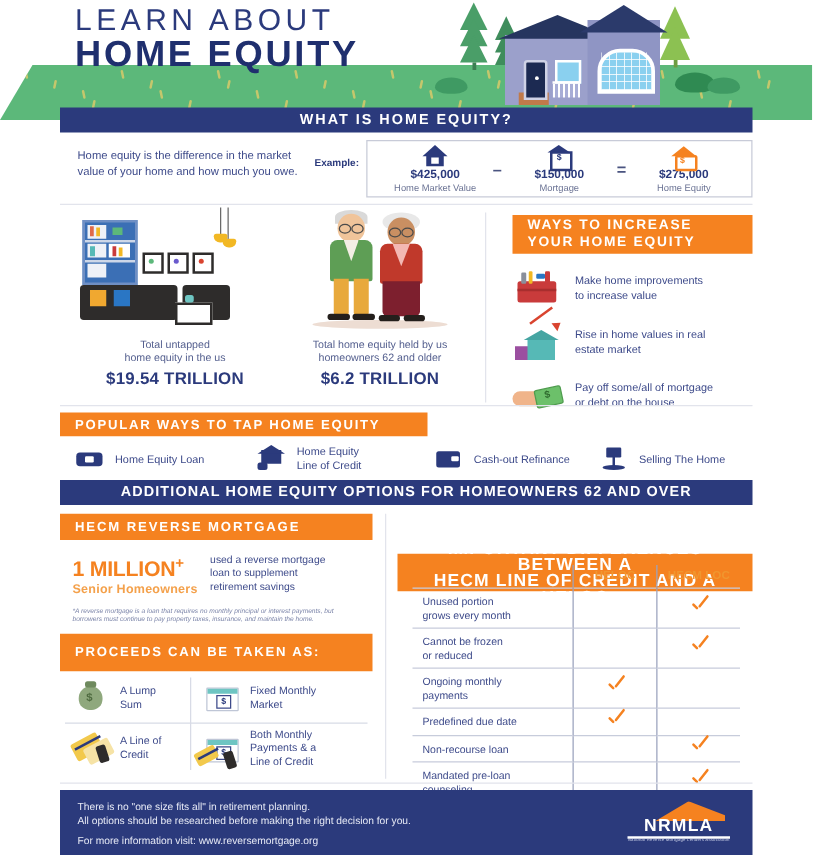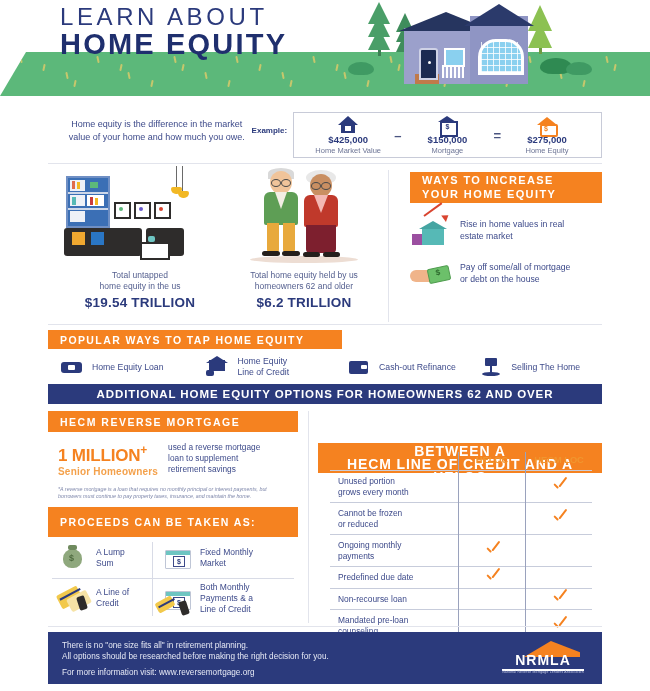"WHAT IS HOME EQUITY?" div.whatis { html: none -> <div> <span>WHAT IS HOME EQUITY?</span> </div> }
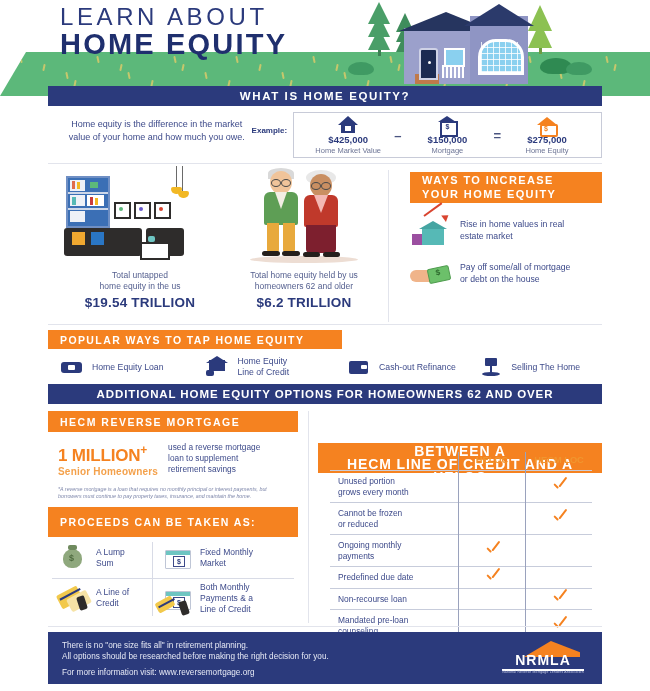"Home equity is the difference" .deftext { text-align: center -> none }
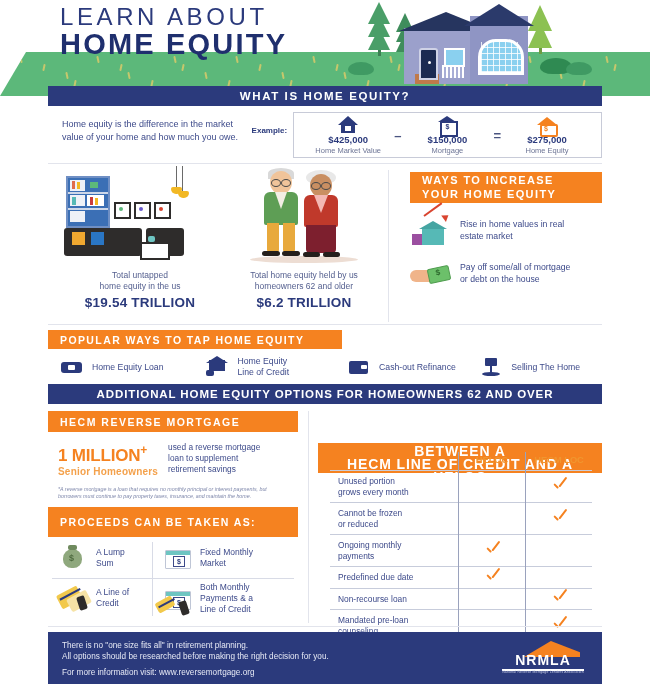"Make home improvements" div.wayrow { html: none -> <div> <div> <div></div> <div></div> <div></div> <div></div> <div></div> </div> <div> <div>Make home improvements</div> <div>to increase value</div> </div> </div> }
